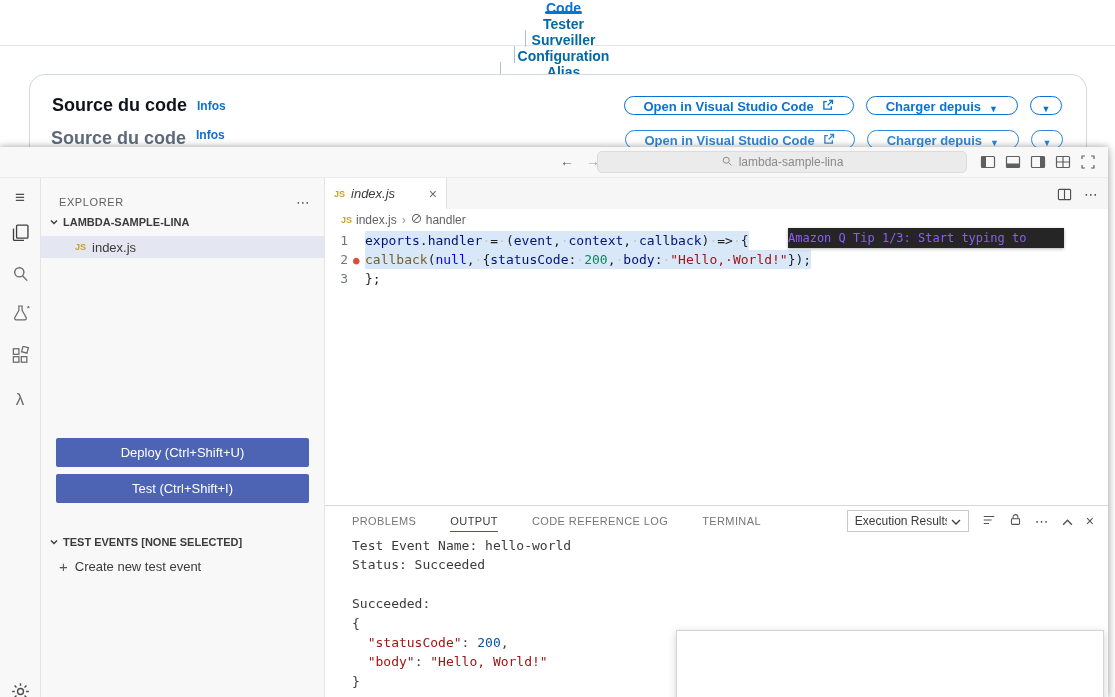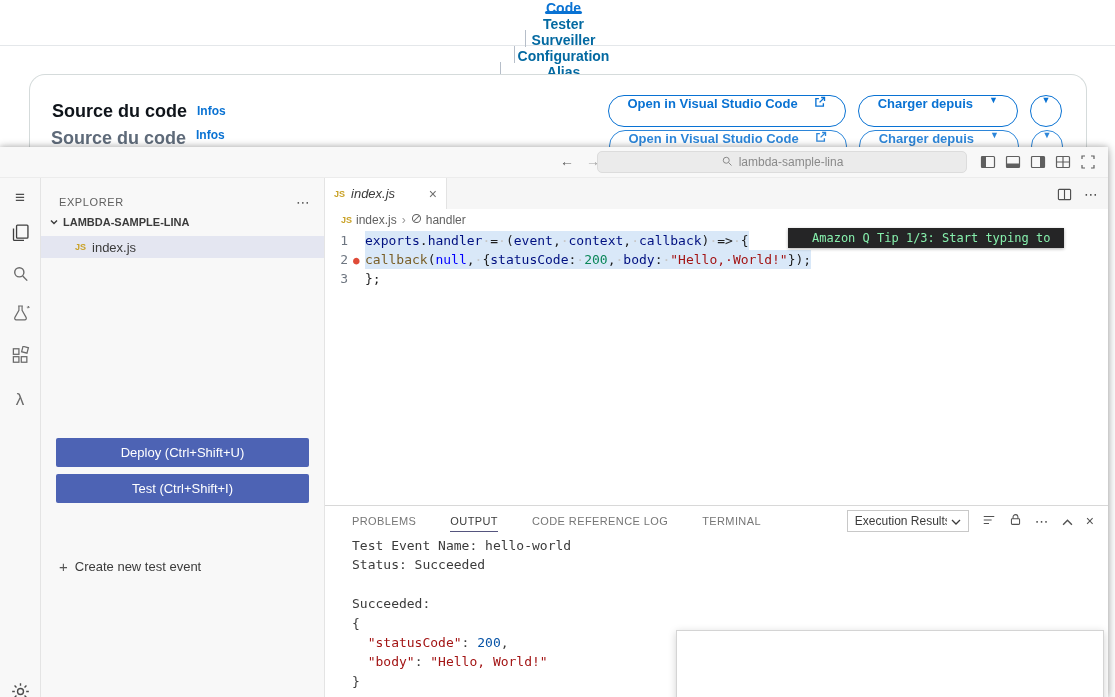"Open in Visual Studio Code" .aws-btn { align-items: flex-start -> flex-end; gap: 16px -> 8px; height: 32px -> 19px }
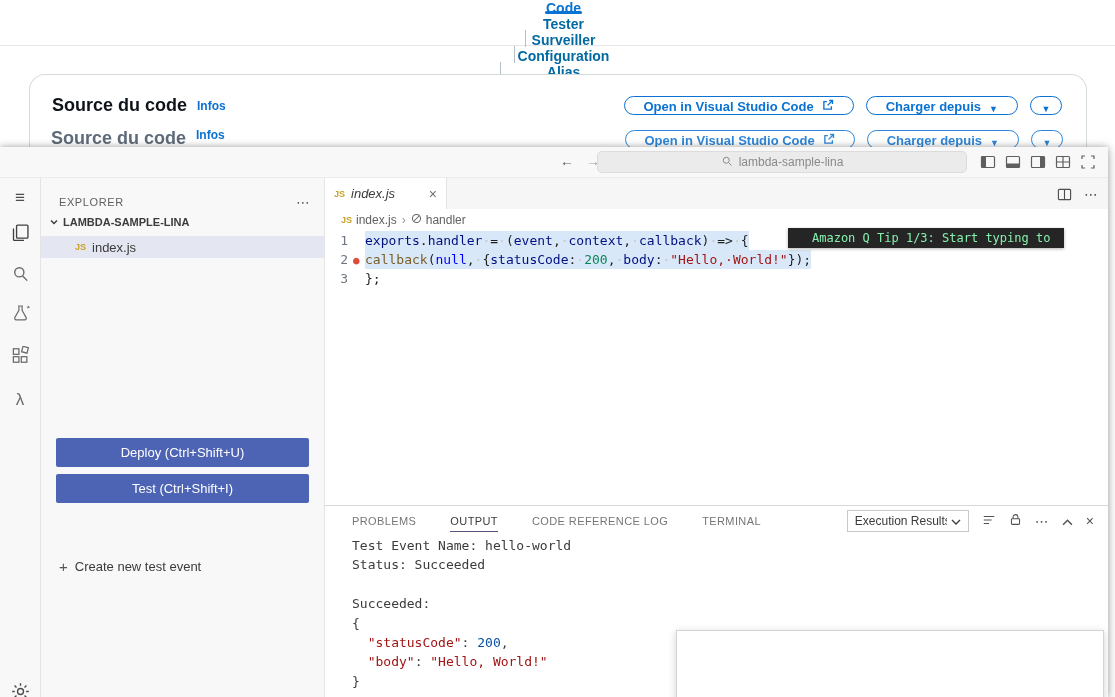"Amazon Q Tip 1/3: Start" .q-tooltip { color: #86efac -> #8b5cf6; padding: 0 24px -> 0 0 }
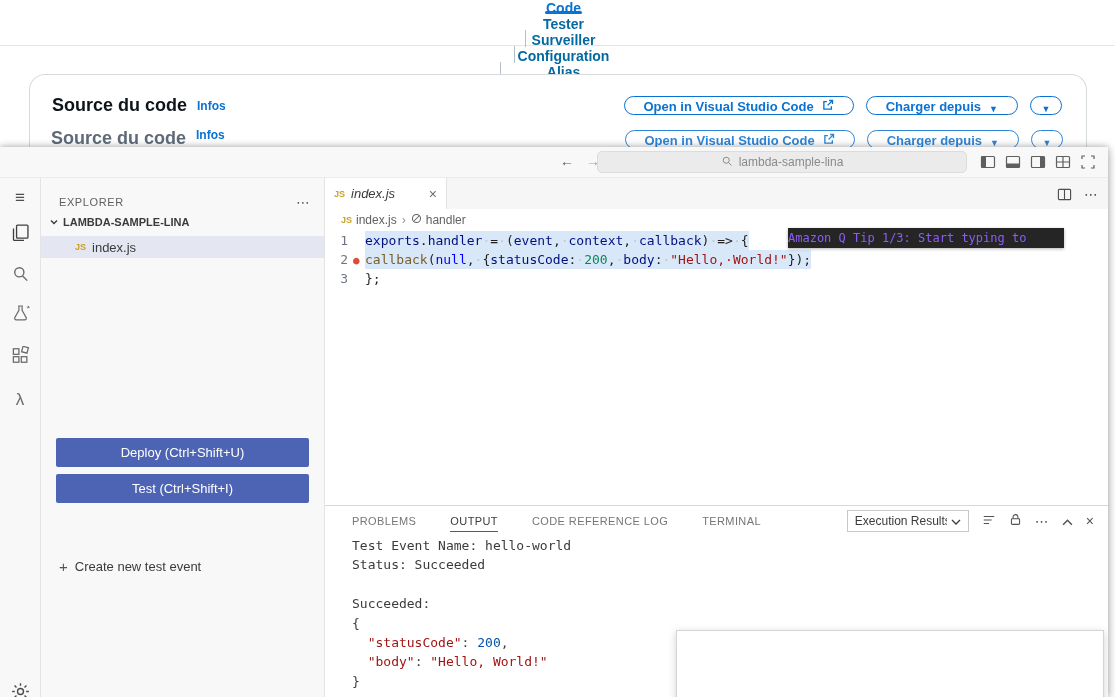"TEST EVENTS [NONE SELECTED]" div.tree-head { html: none -> <div> <span> <svg> <path></path> </svg> </span> <span>TEST EVENTS [NONE SELECTED]</span> </div> }
